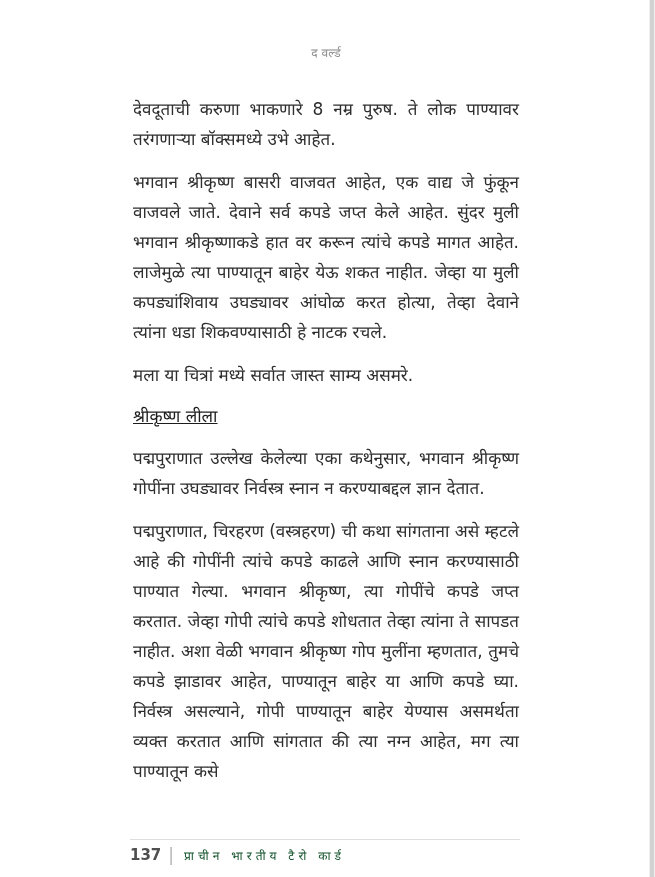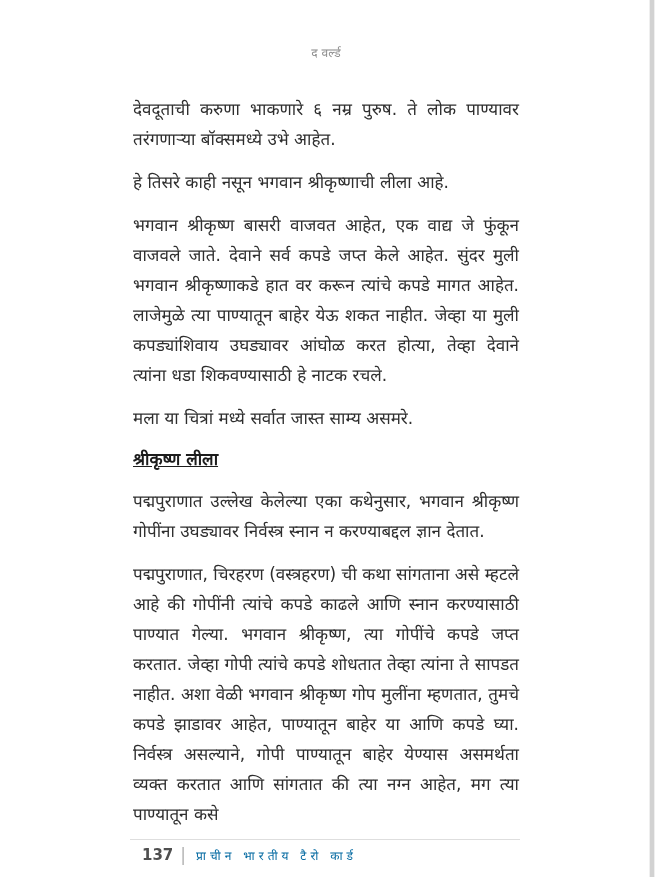"देवदूताची करुणा भाकणारे ६ नम्र" span { text: ६ -> 8 }
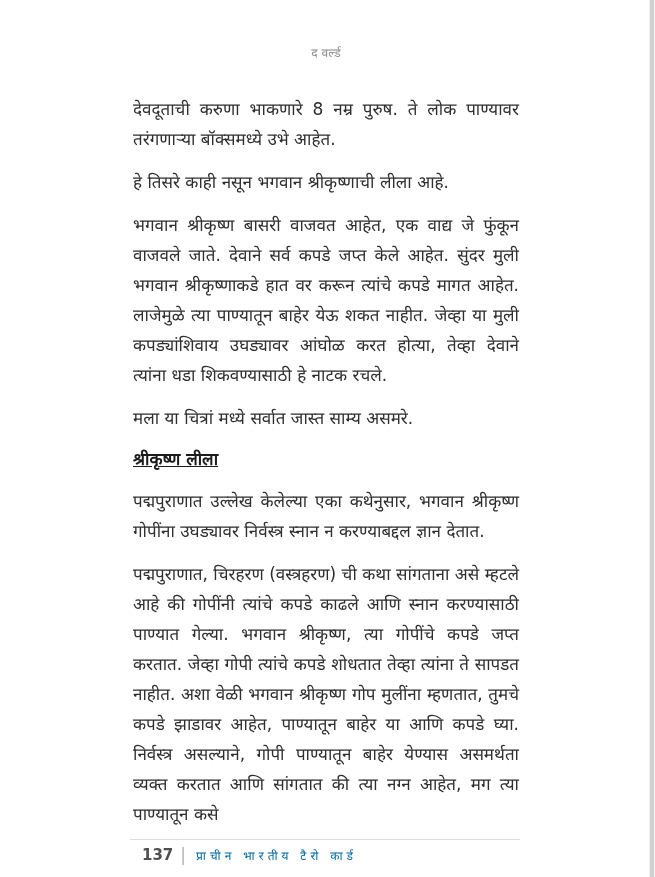"हे तिसरे काही नसून भगवान" p { html: <p><span>हे तिसरे काही नसून भगवान श्रीकृष्णाची लीला आहे.</span></p> -> none }
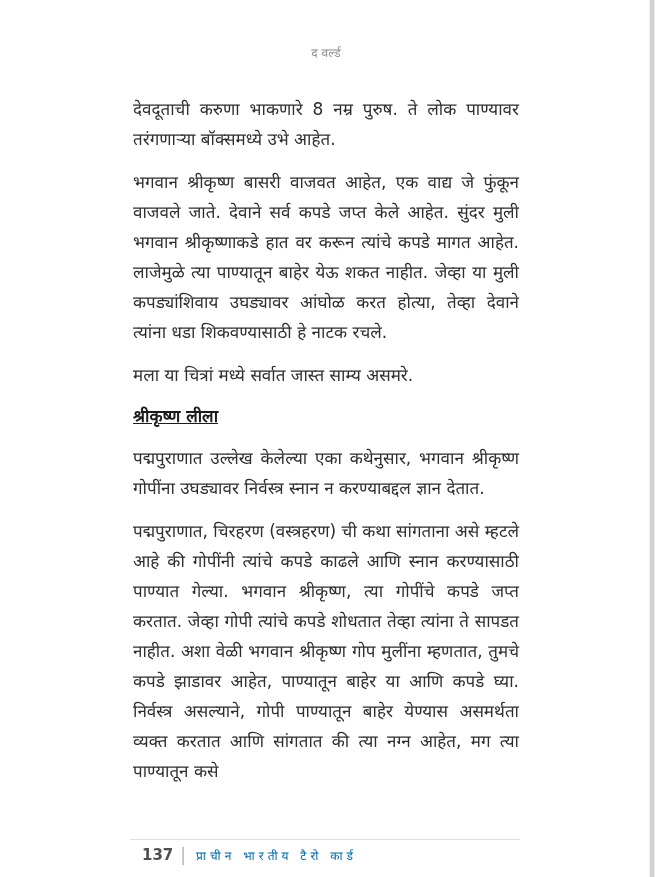"श्रीकृष्ण लीला" .content h2 { font-weight: bold -> normal }
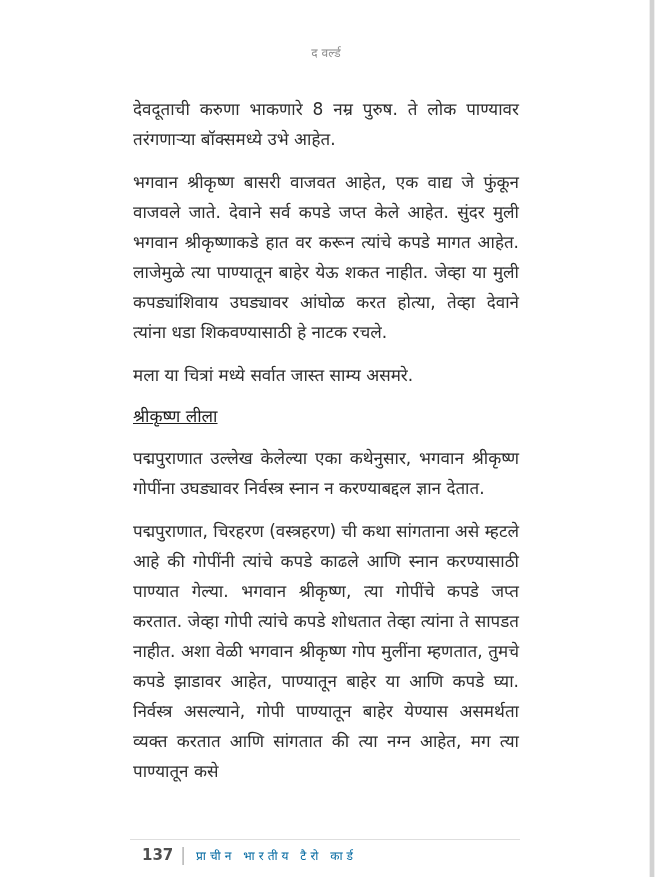"137" .footer-row { margin-left: 12px -> none }
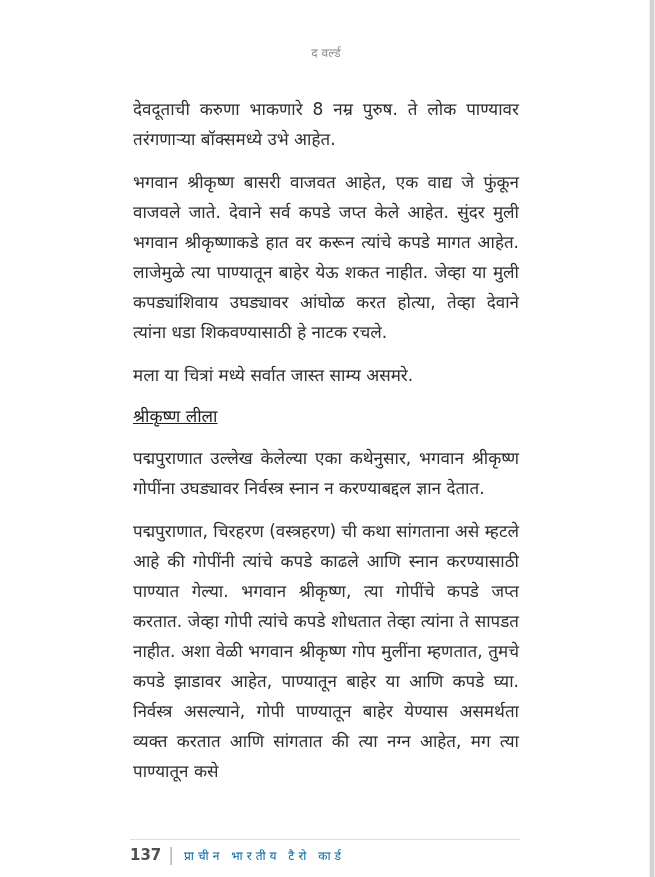"प्राचीन भारतीय टैरो कार्ड" .book-title { color: #0369a1 -> #14532d }
